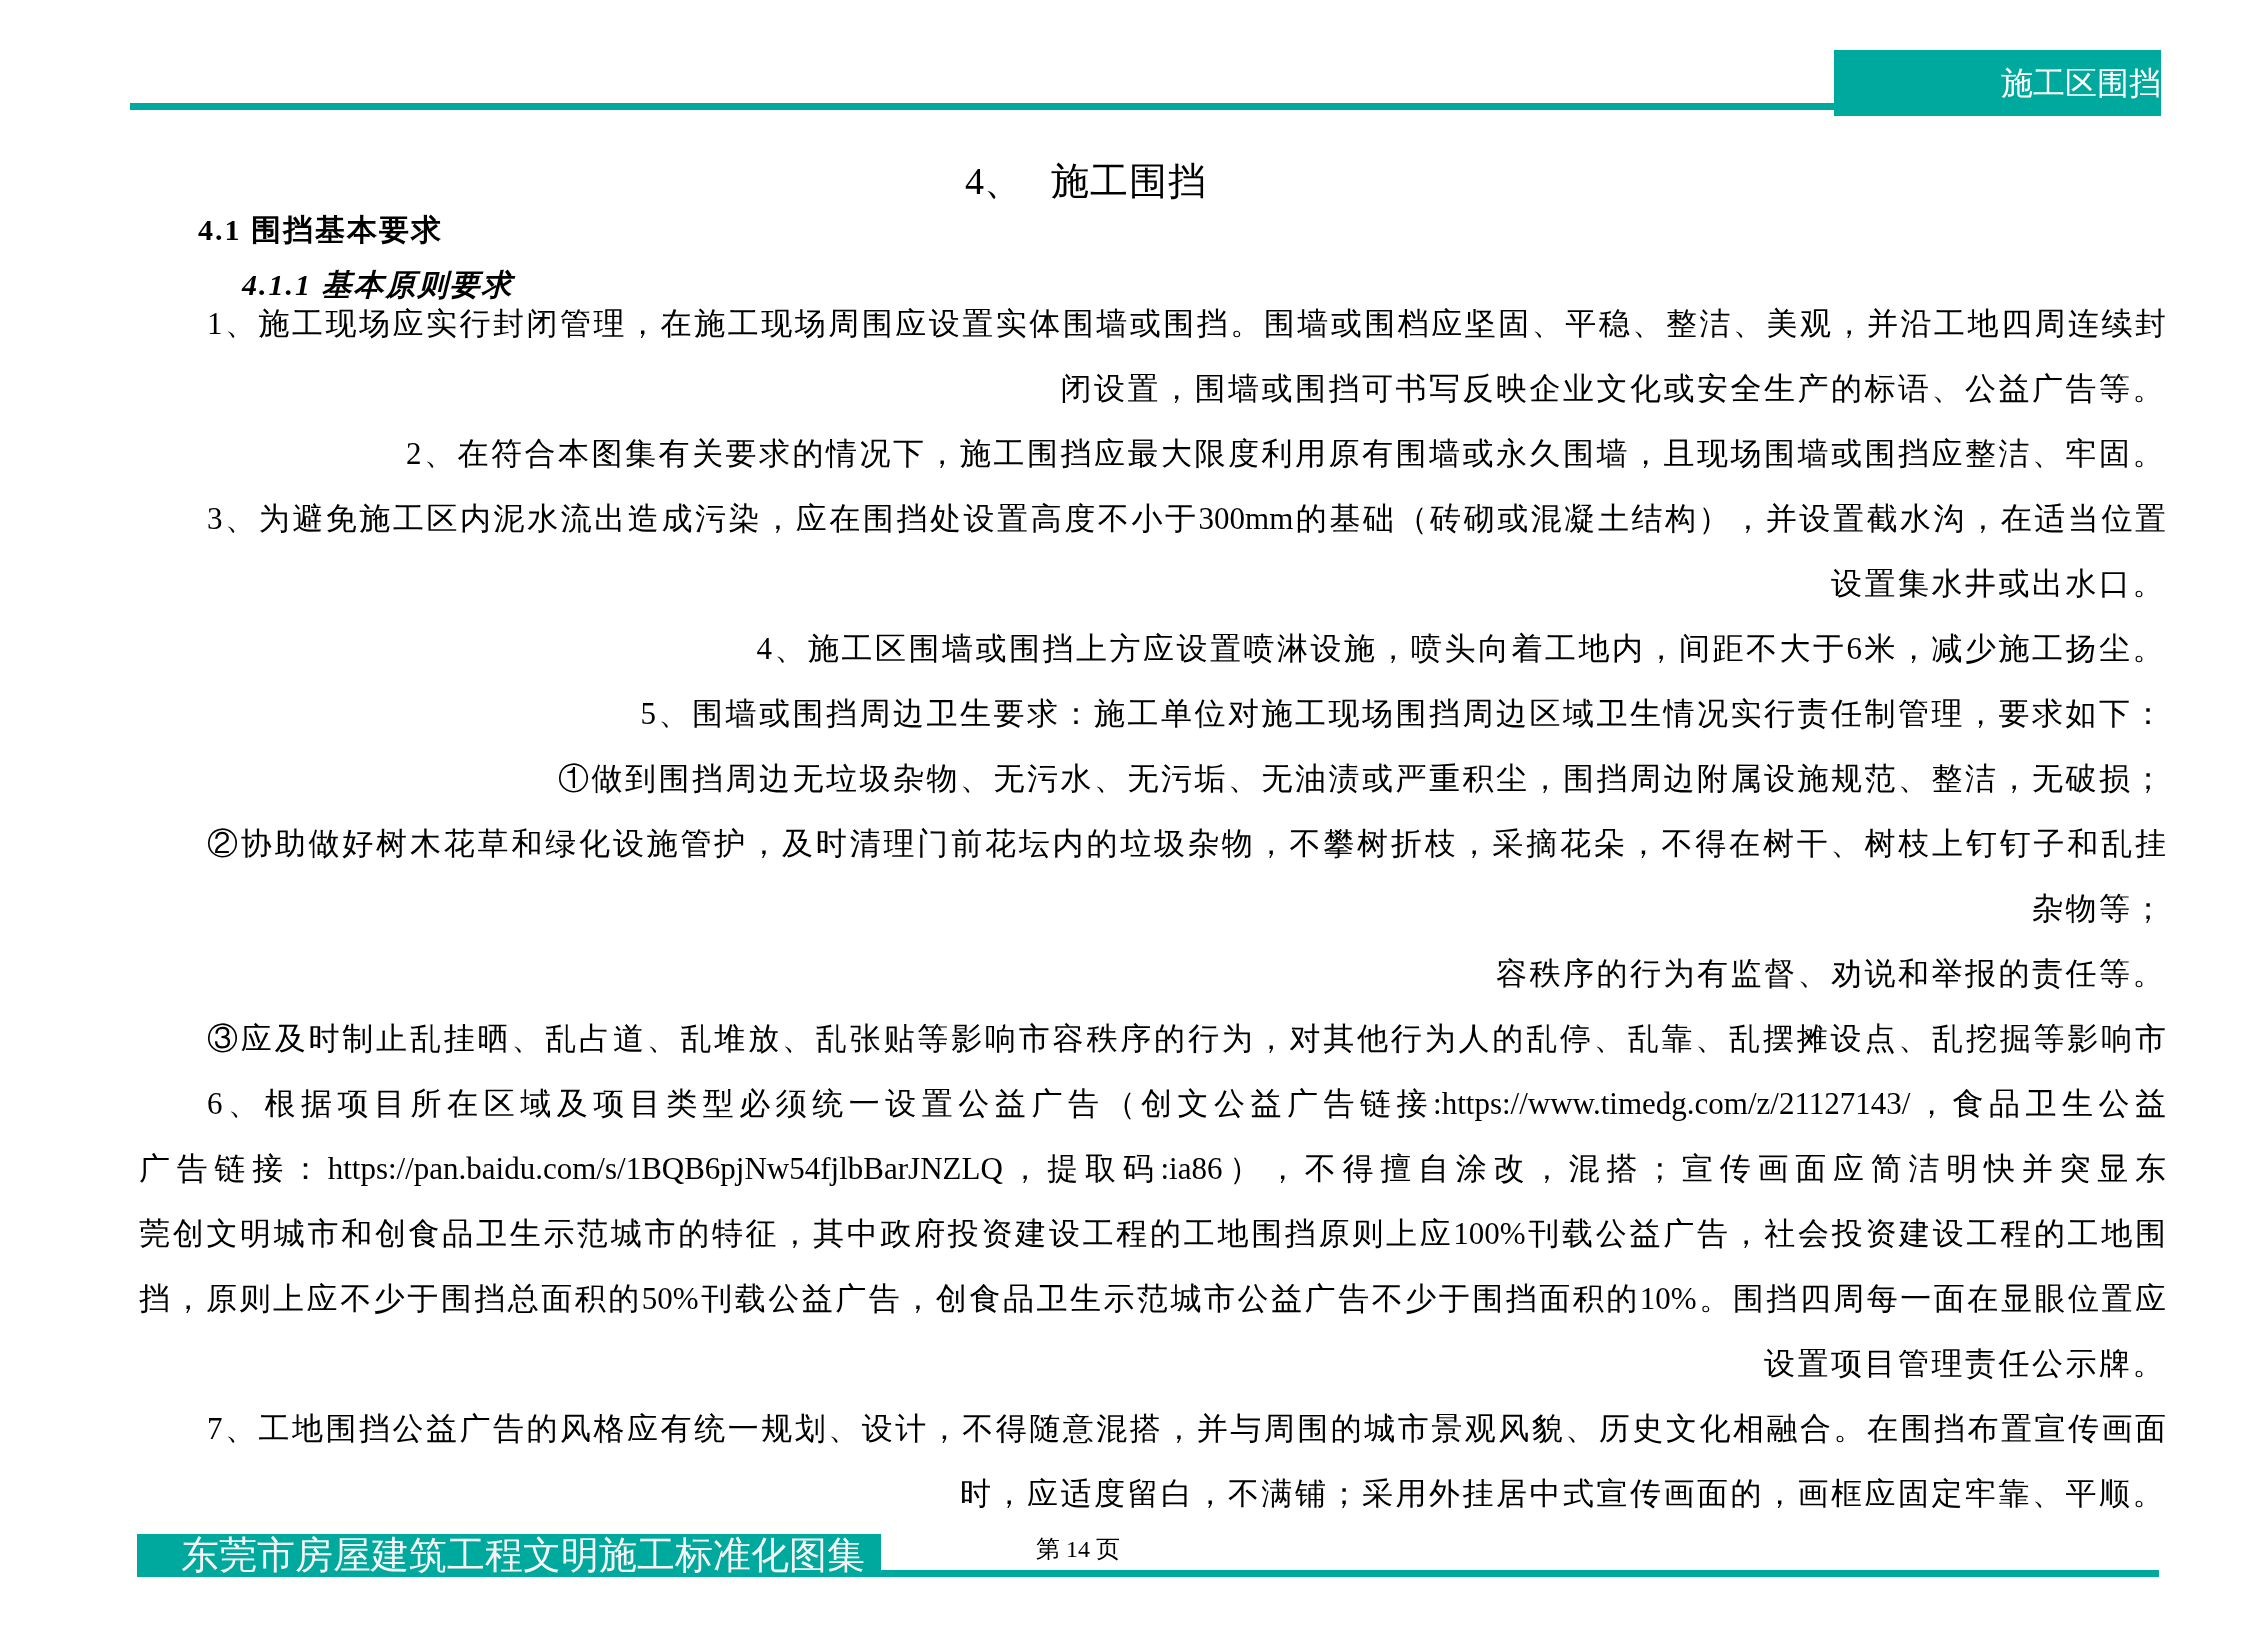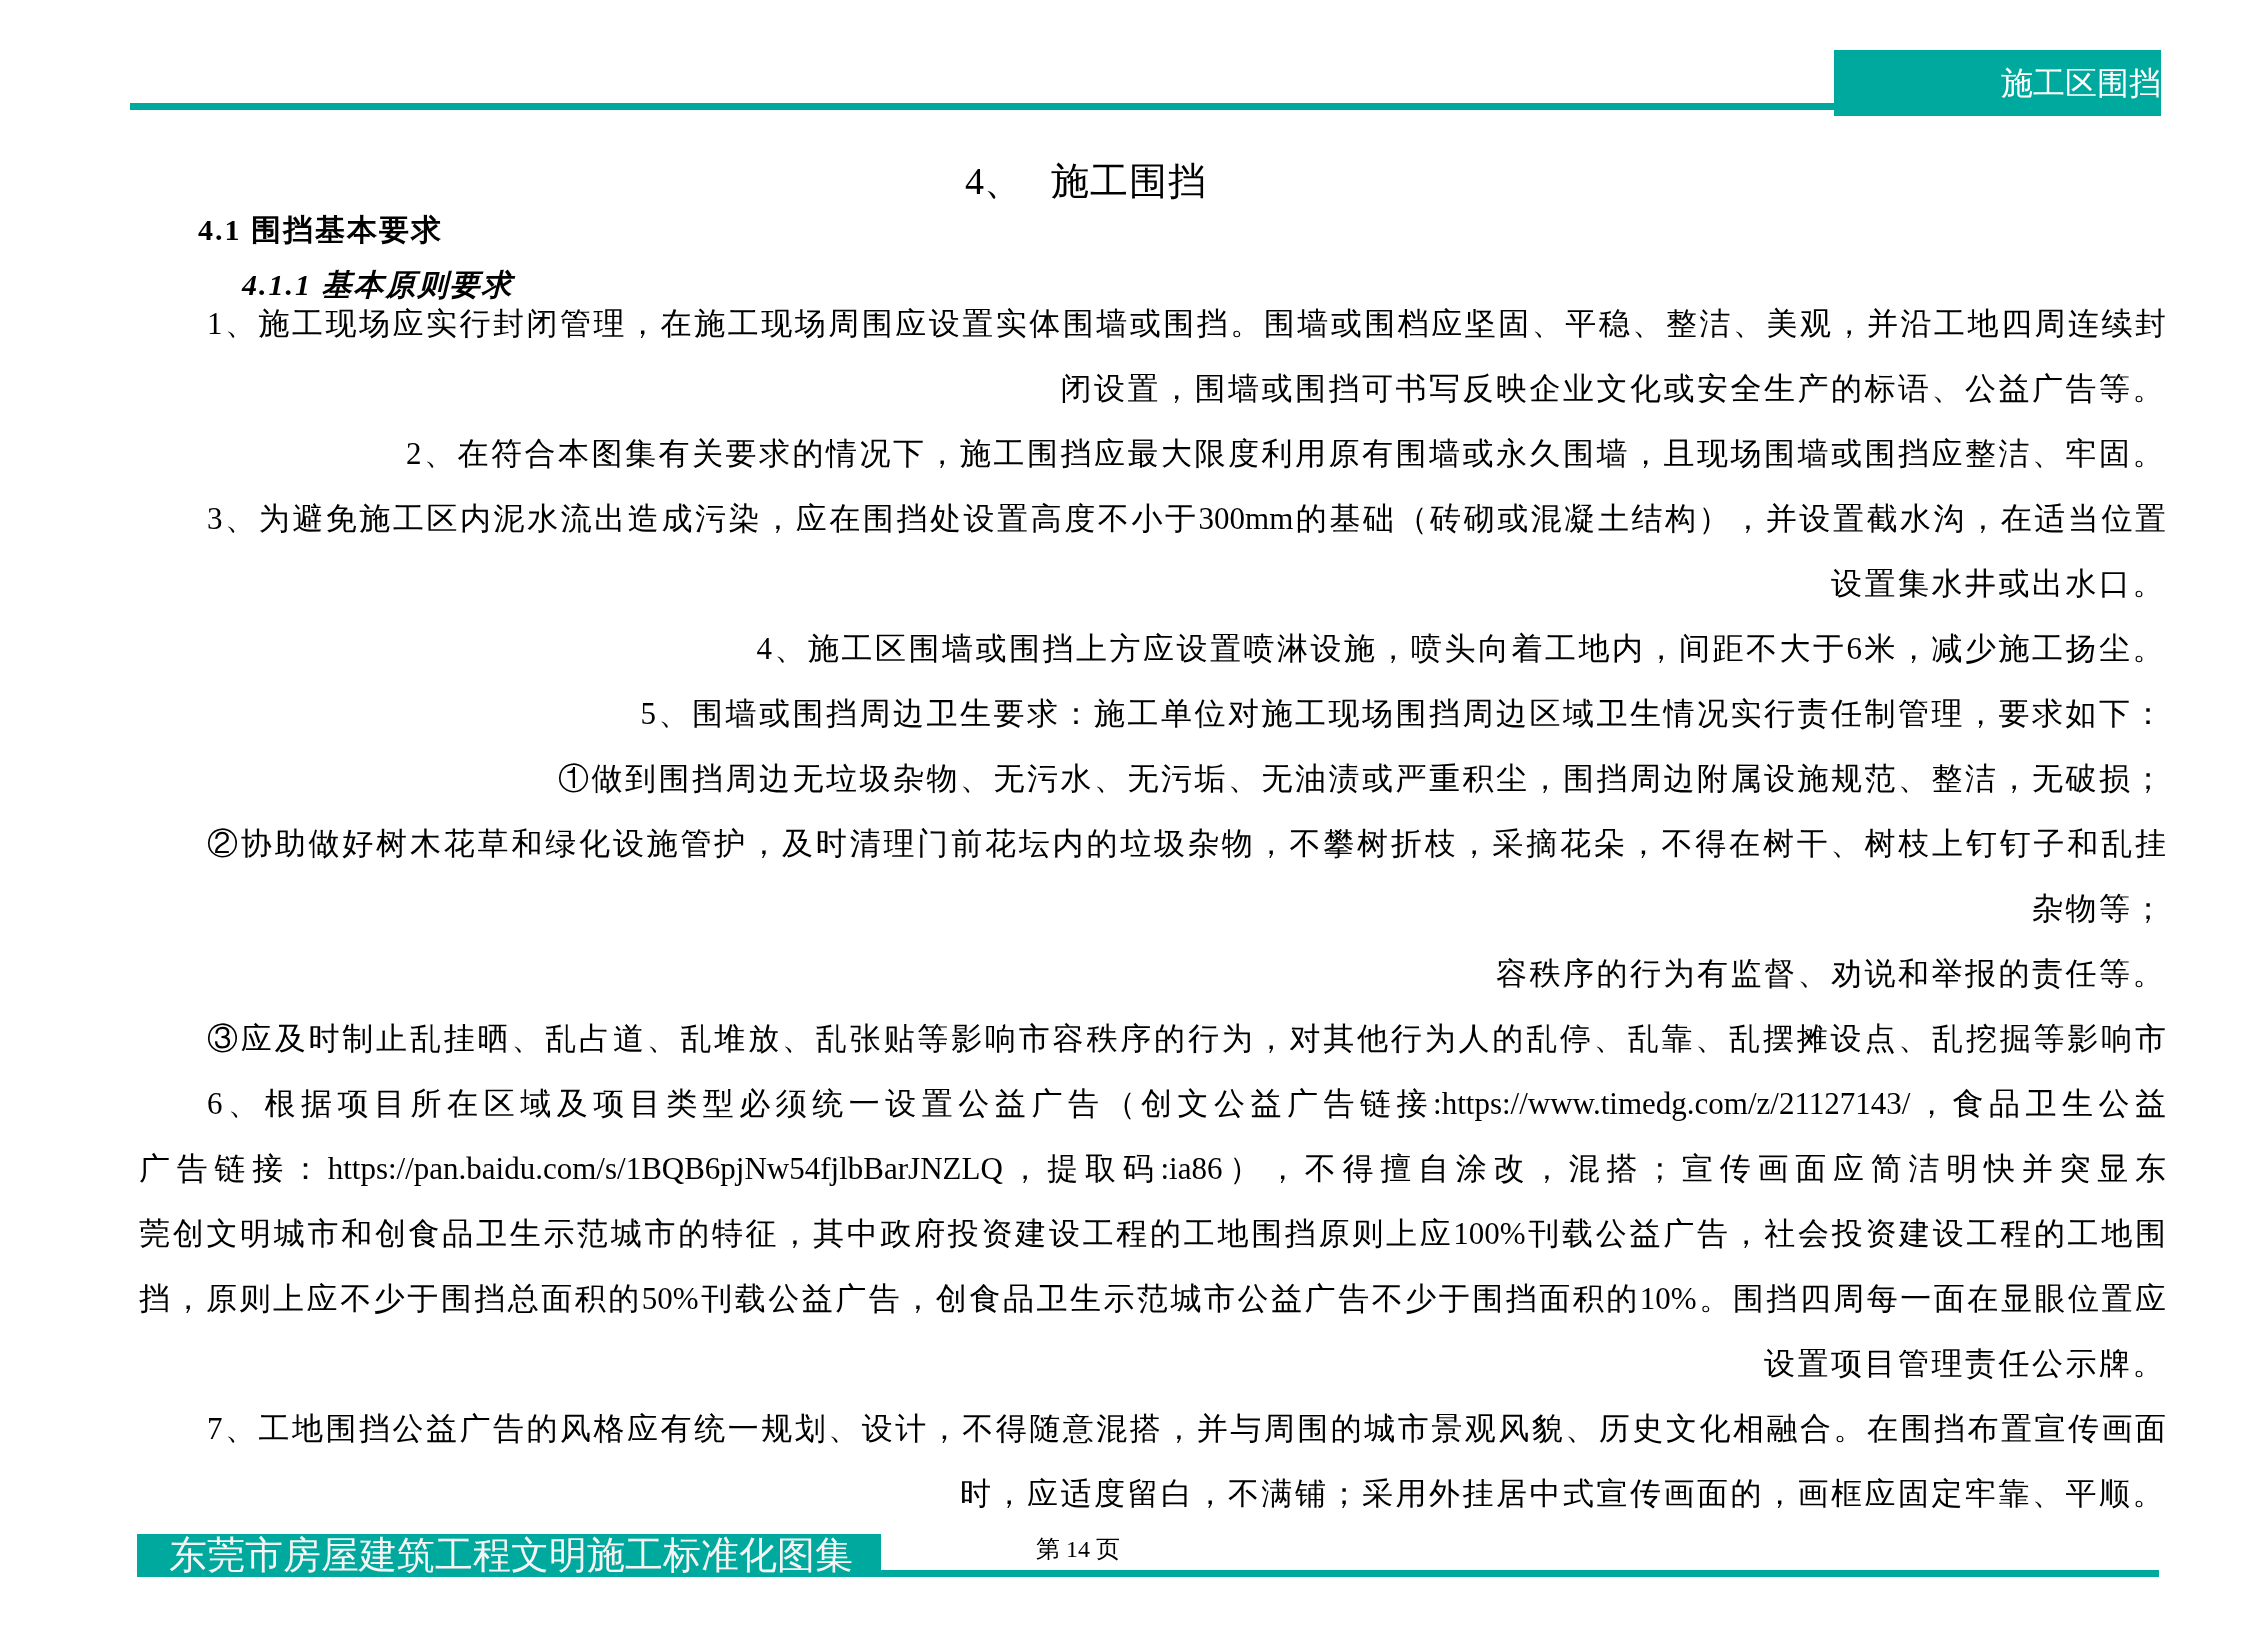"东莞市房屋建筑工程文明施工标准化图集" .ftr-box { padding-left: 32px -> 44px }
